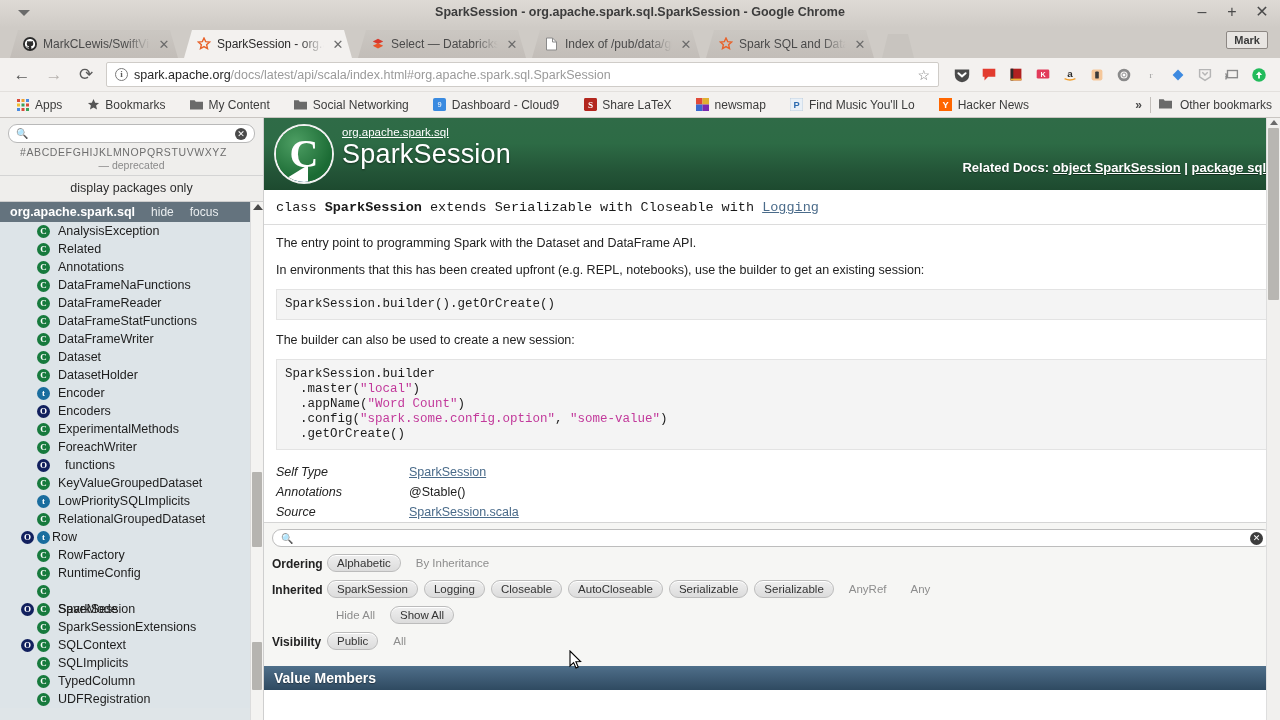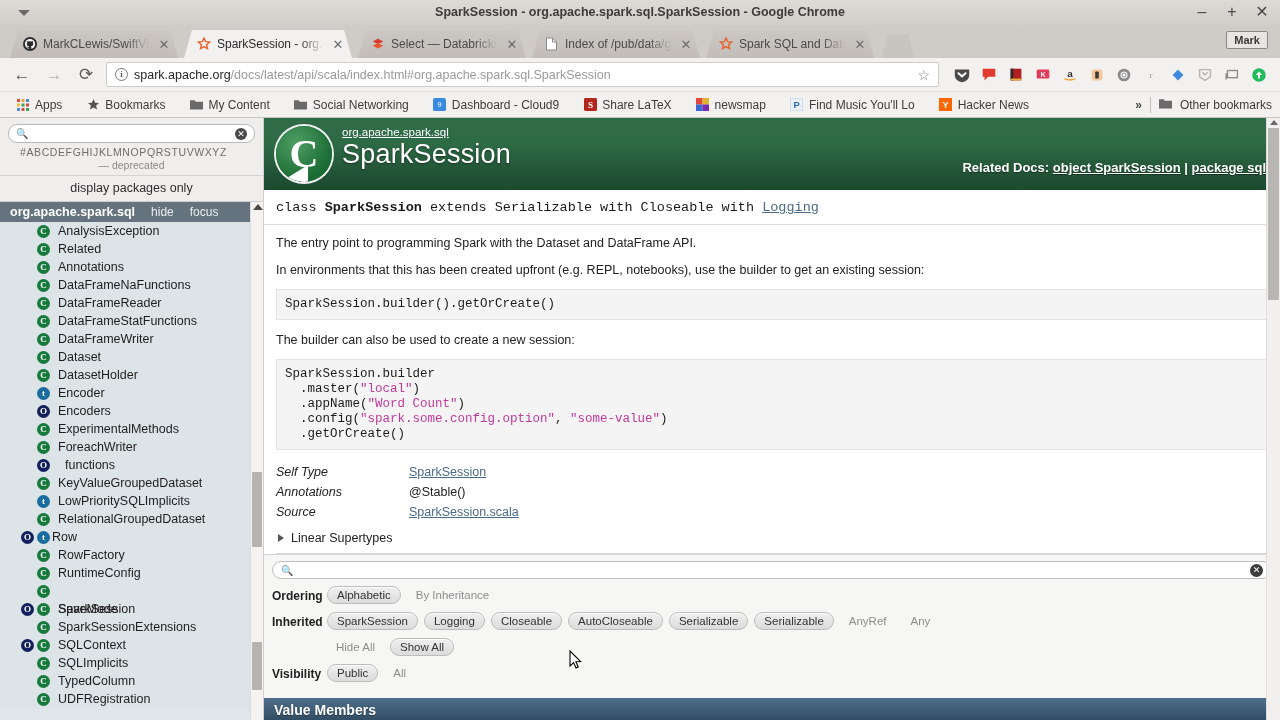"Linear Supertypes" div.linsup { html: <div> <span></span> <span>Linear Supertypes</span> </div> -> none }
